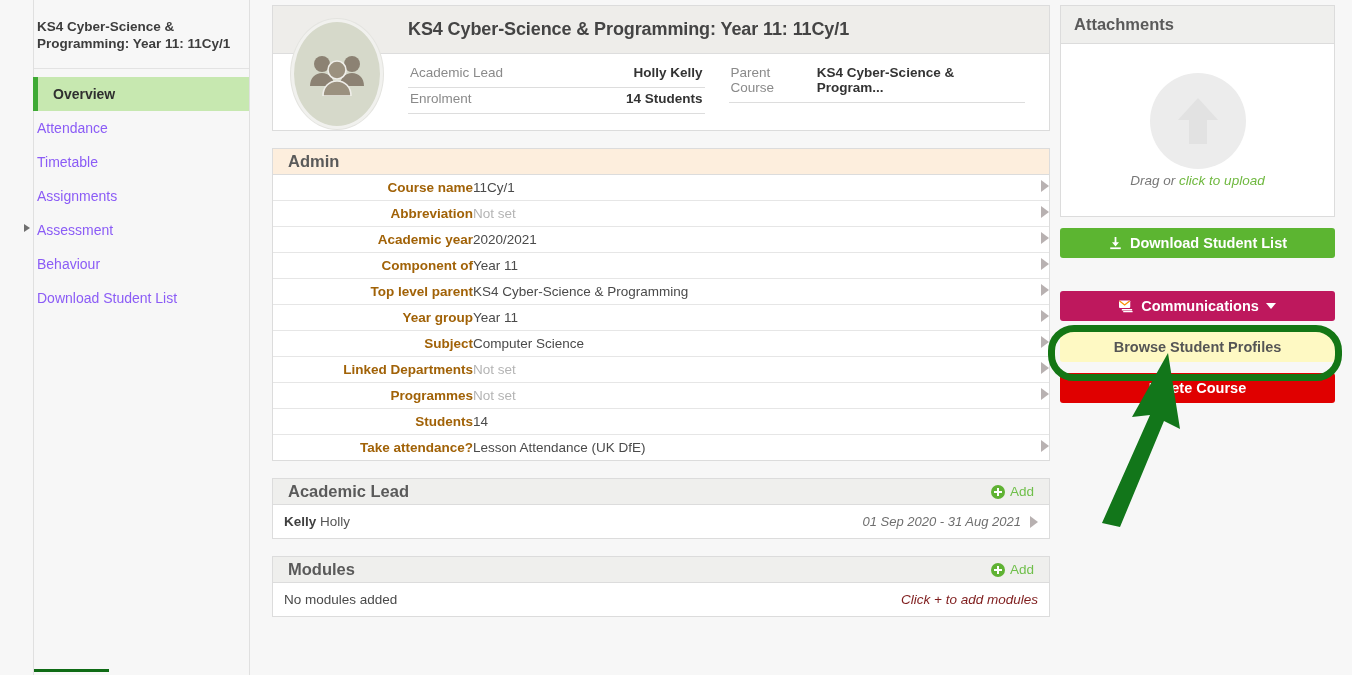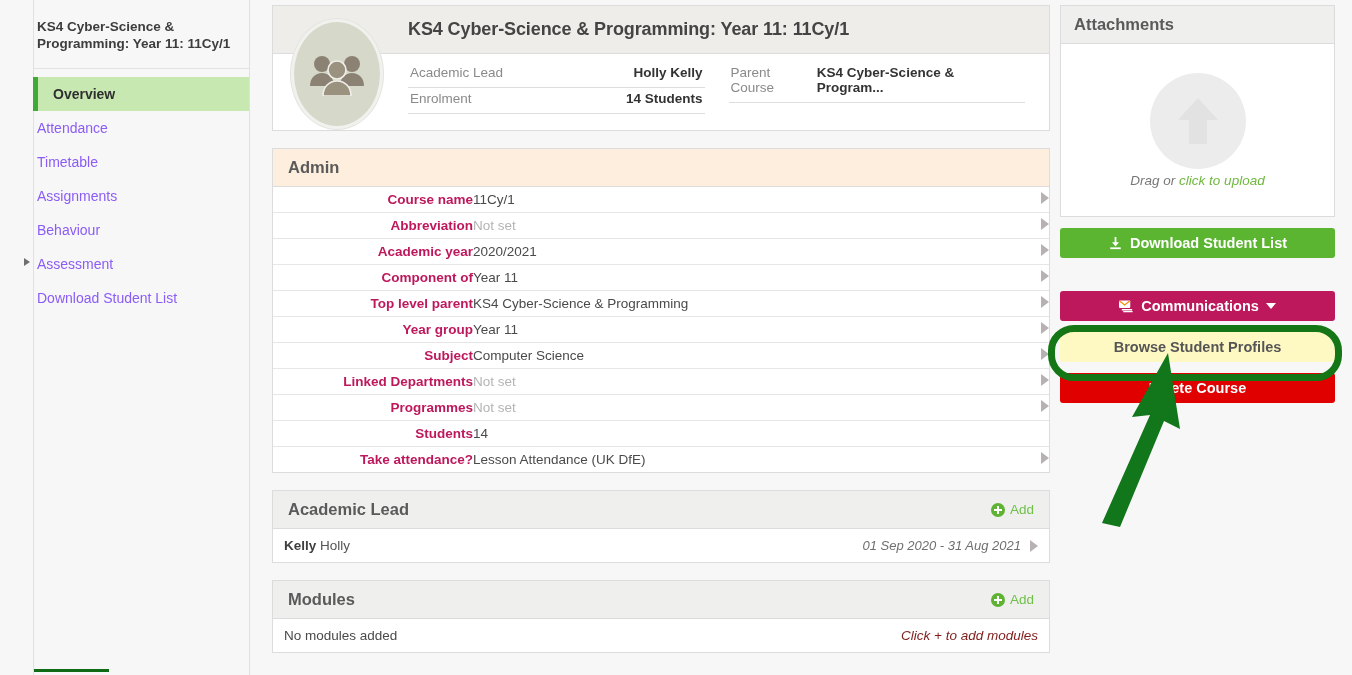"Admin" .sec-head { height: 38px -> 26px }
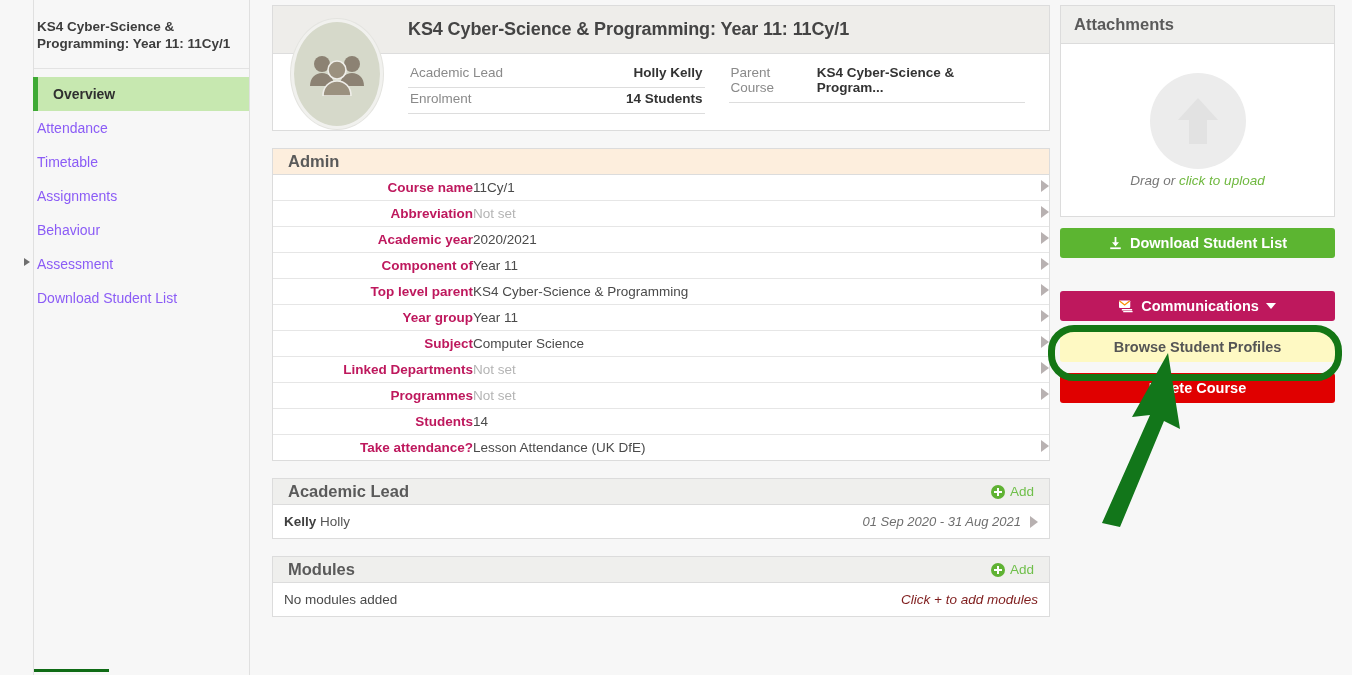"Course name" td.k { color: #be185d -> #a16207 }
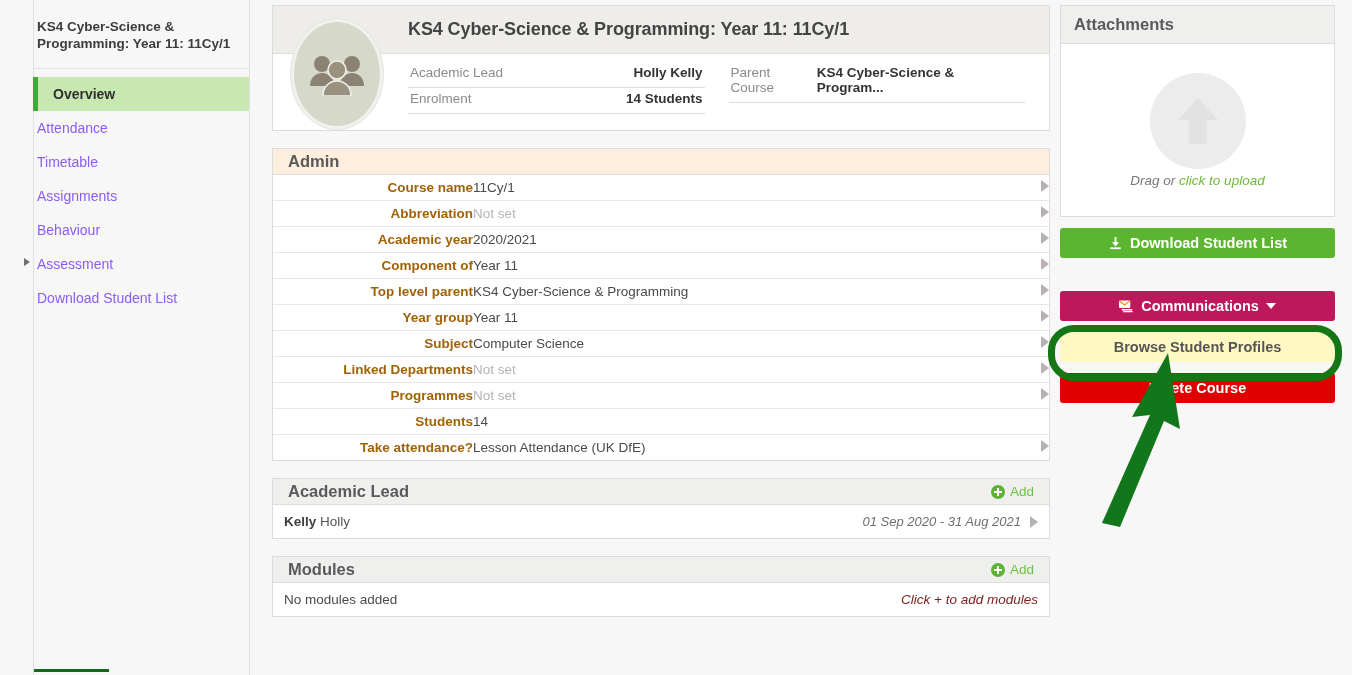"Behaviour" div.nav-item { order: before "Assessment" -> after "Assessment" }
